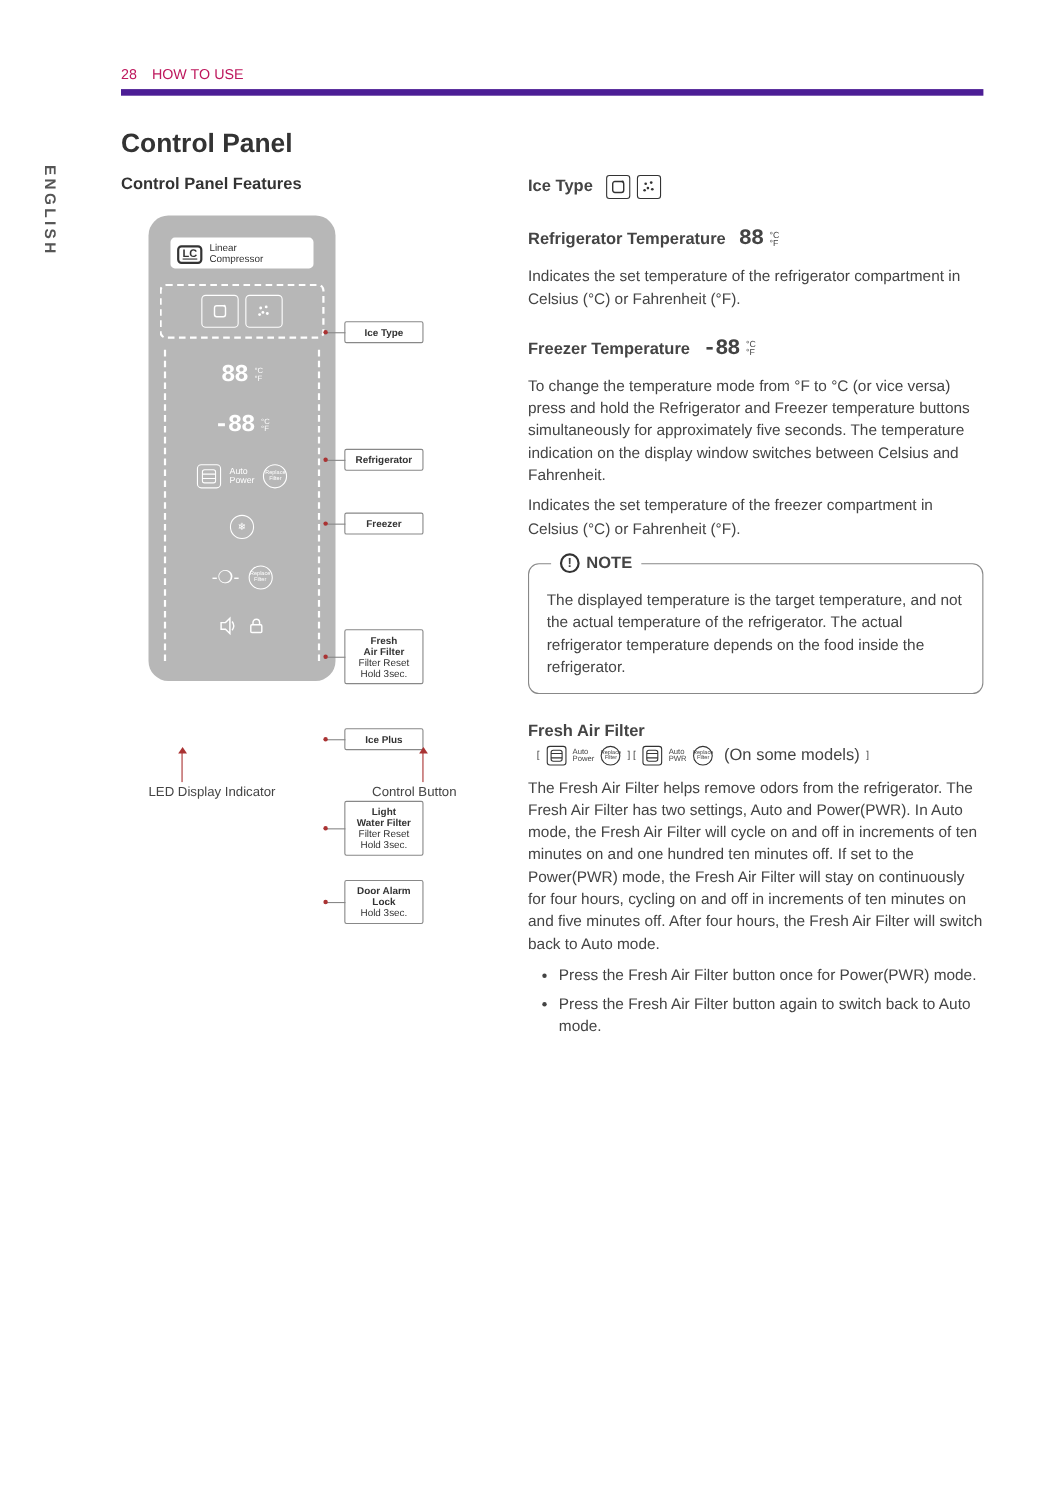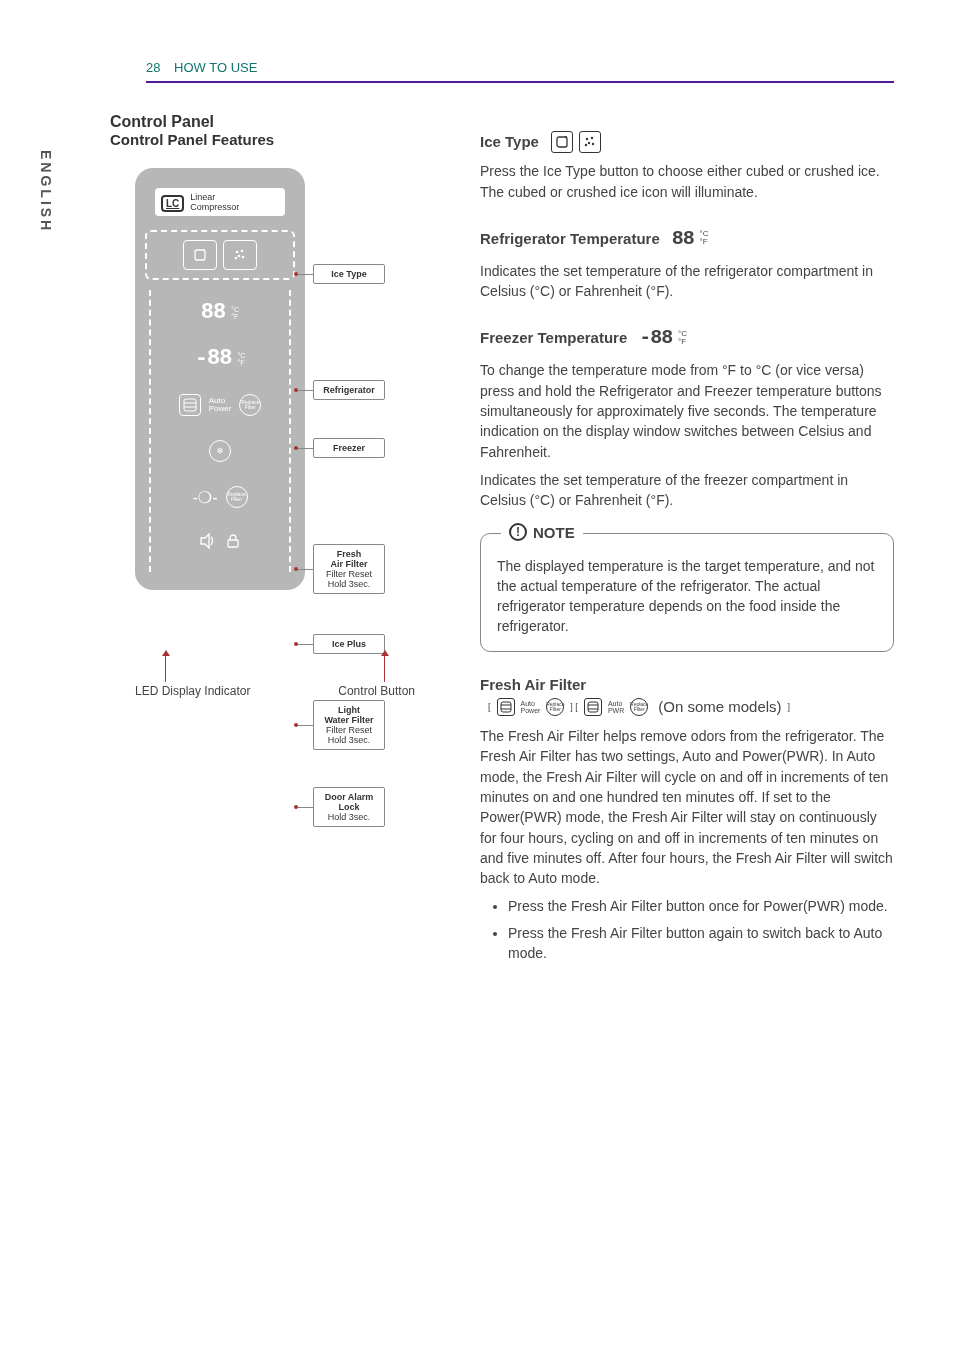"28 HOW TO USE" .header-line { border-bottom: 2px solid #4c1d95 -> 6px solid #4c1d95; color: #0f766e -> #be185d; margin-left: 106px -> 70px }
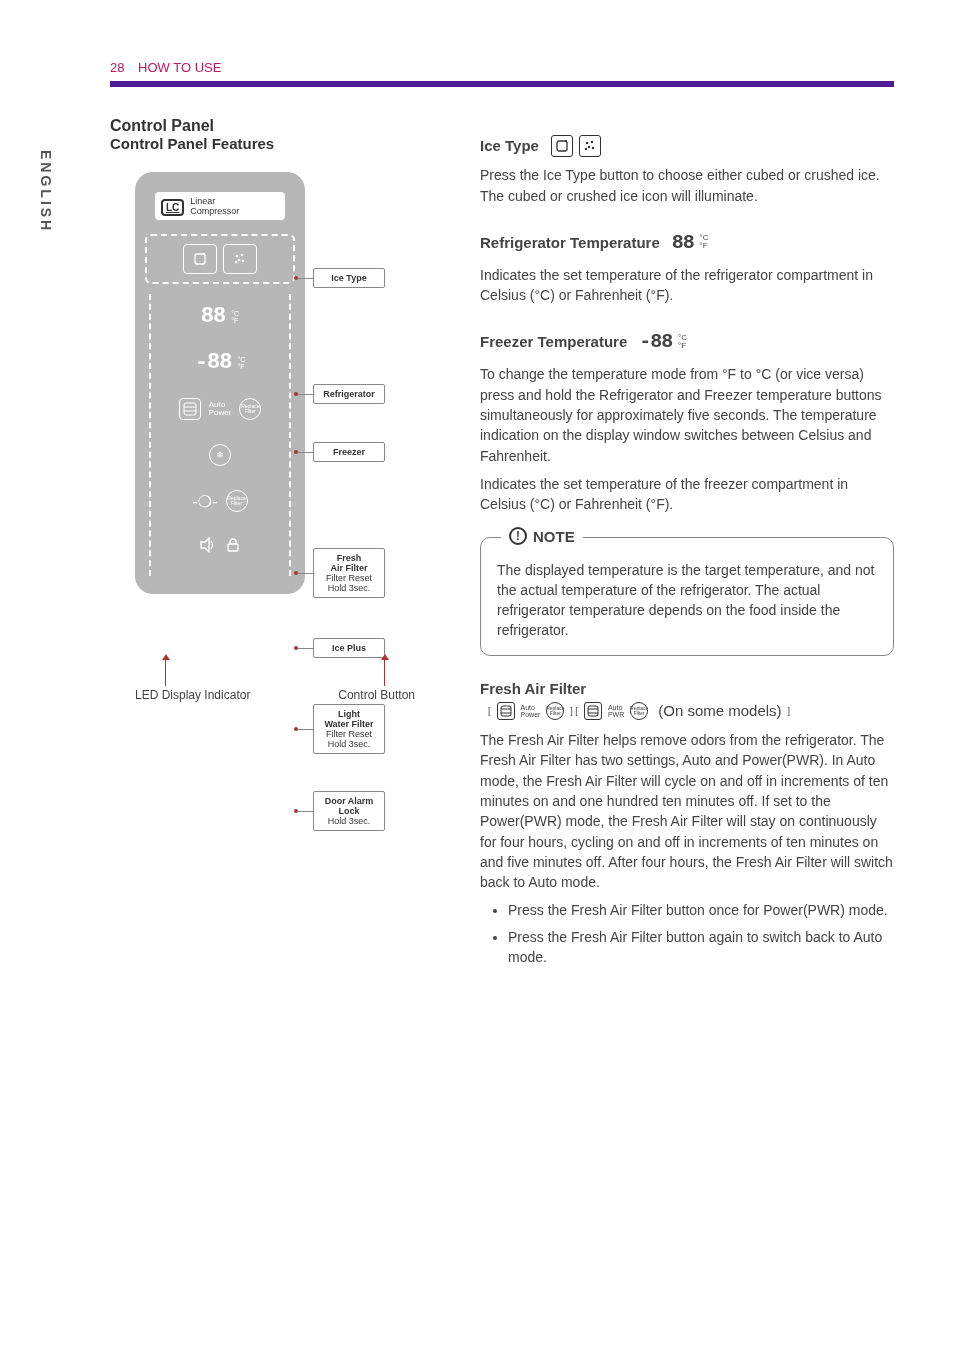"Control Panel" h1 { font-size: 16px -> 24px; margin-bottom: none -> 14px }
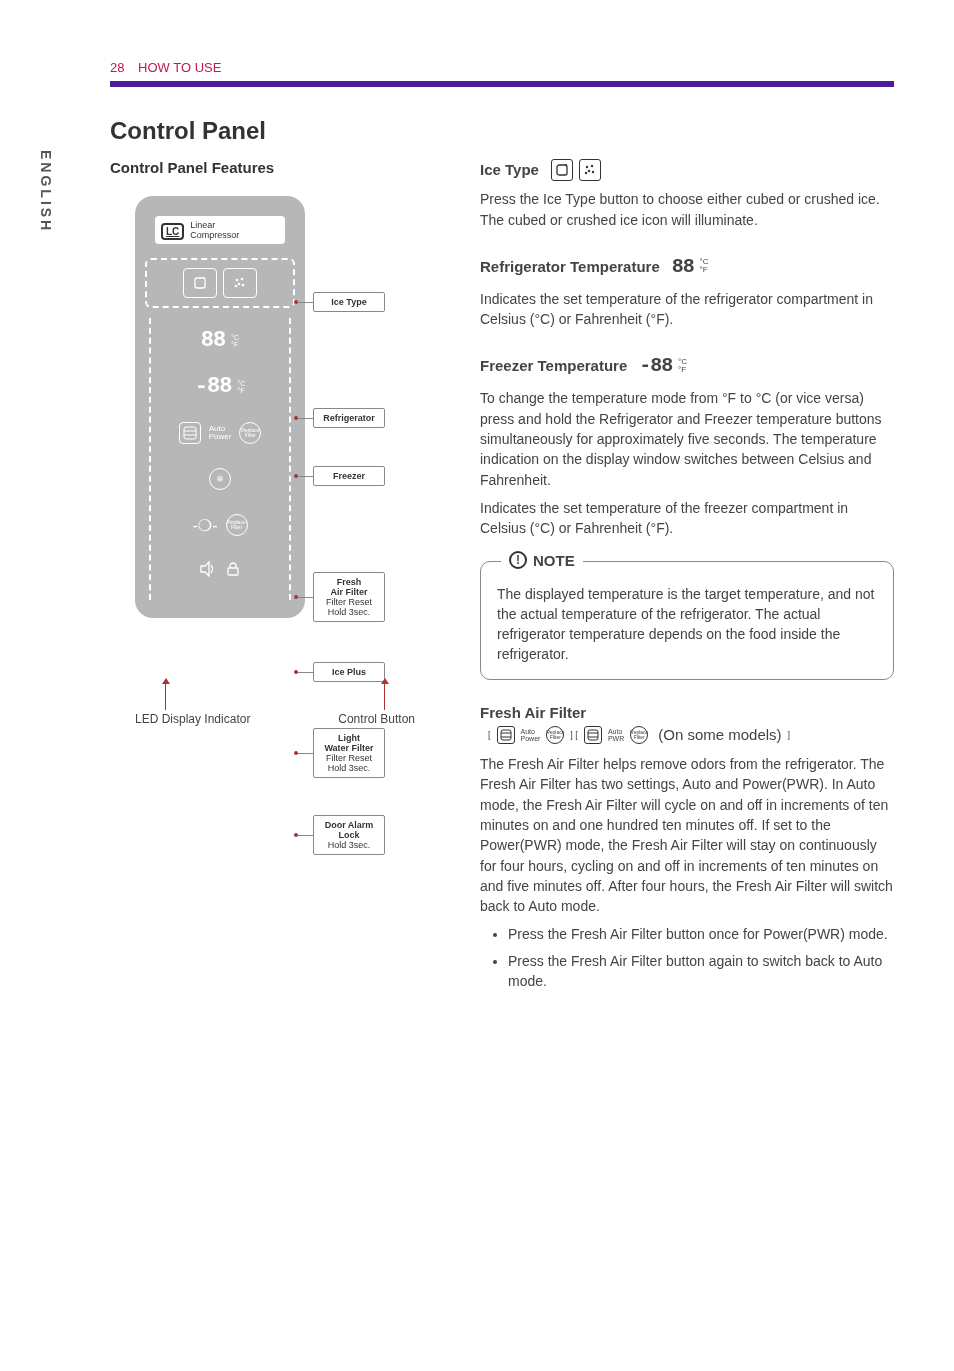"Press the Ice Type button" p { html: <p>Press the Ice Type button to choose either cubed or crushed ice. The cubed or crushed ice icon will illuminate.</p> -> none }
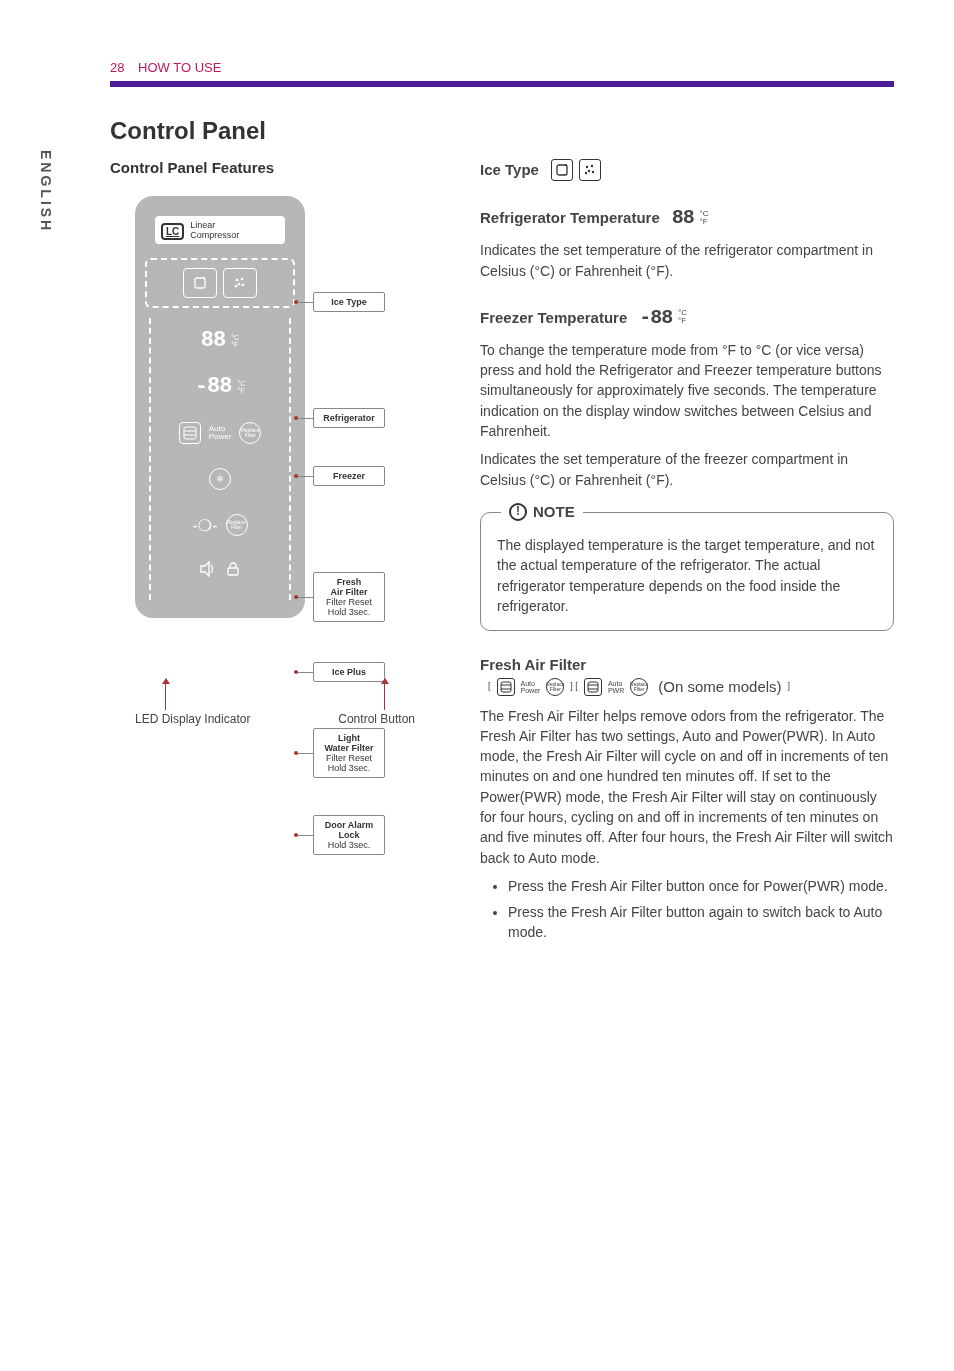"Door Alarm" div.btn-box { top: 619px -> 604px }
